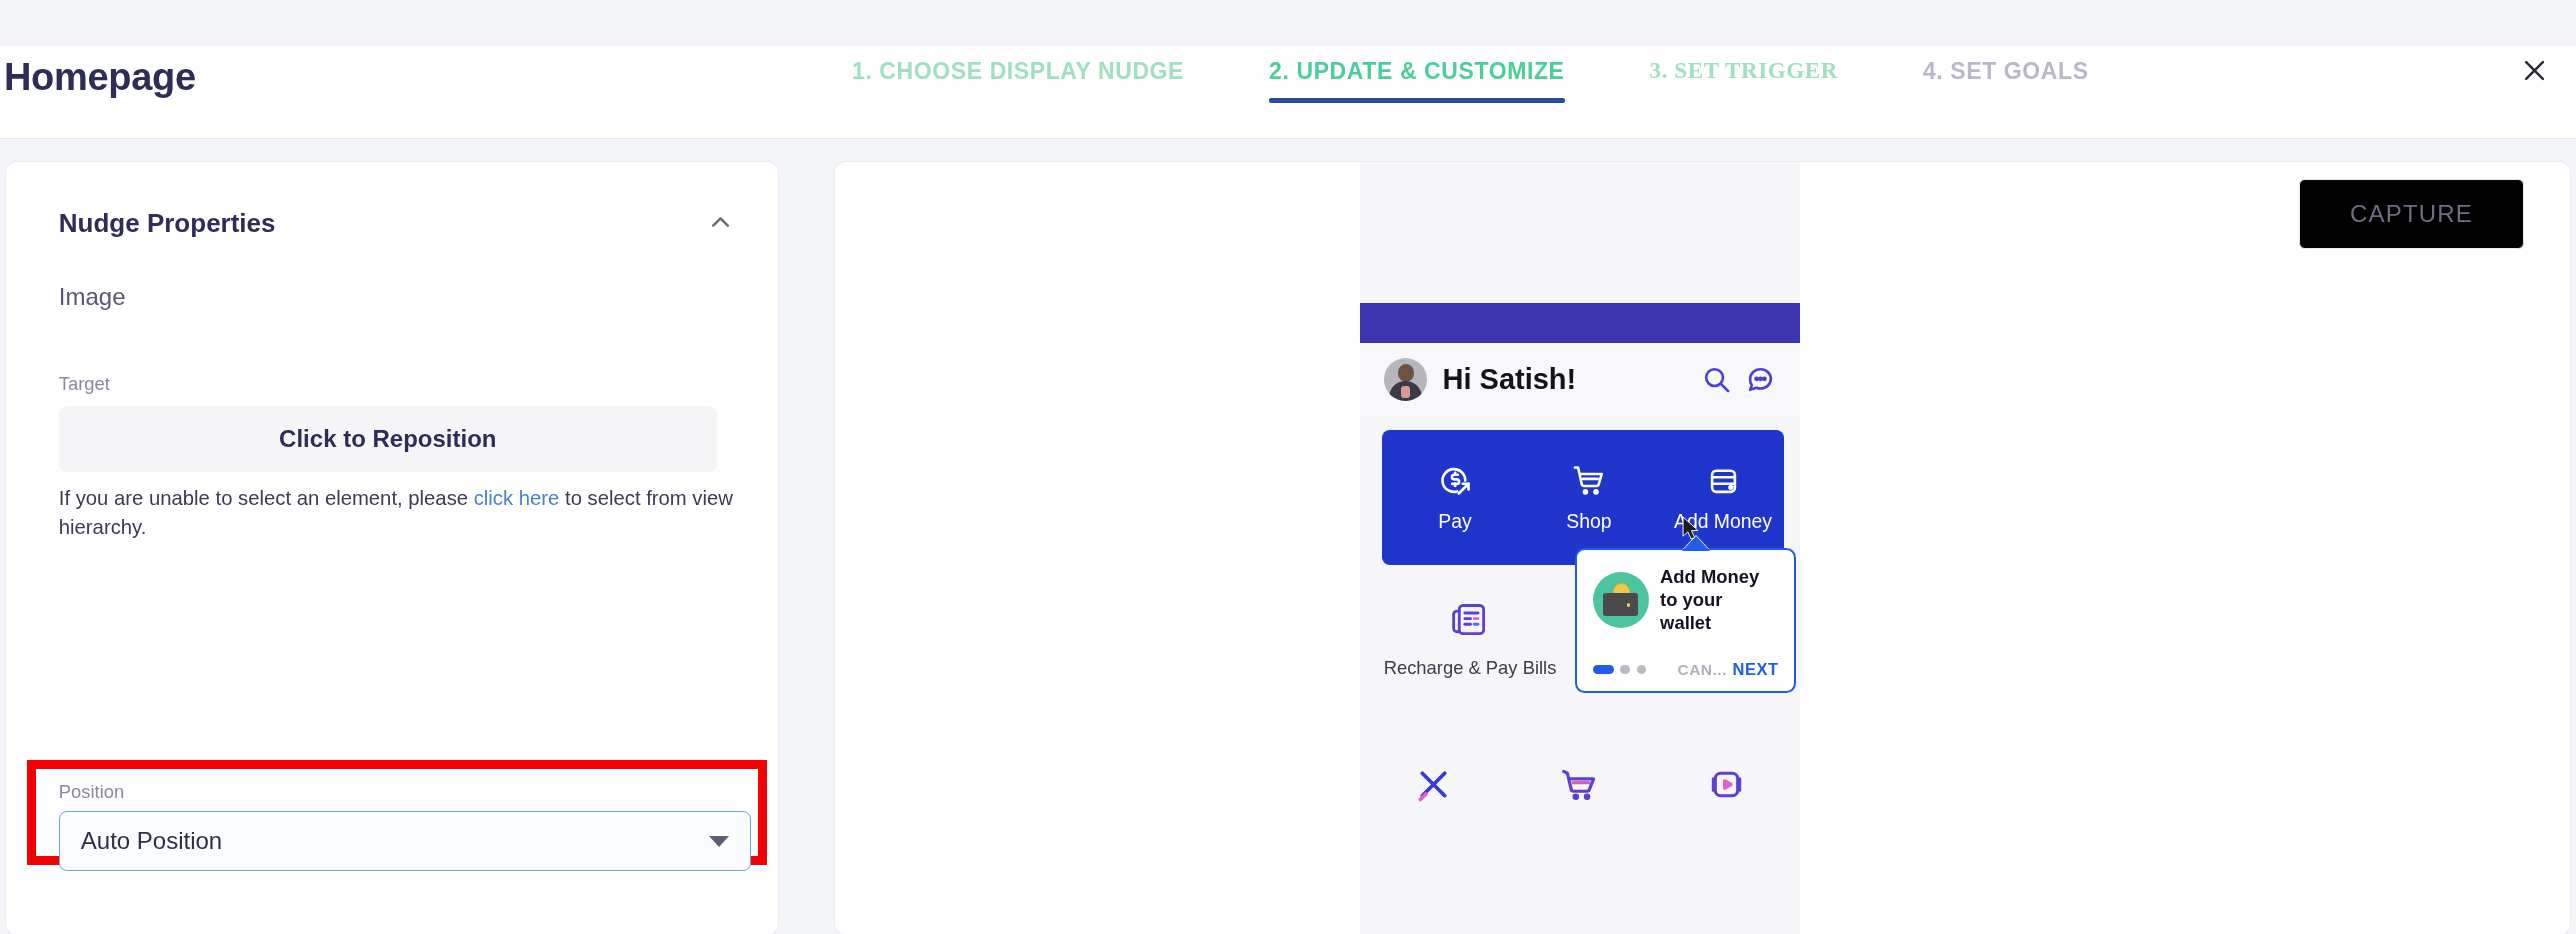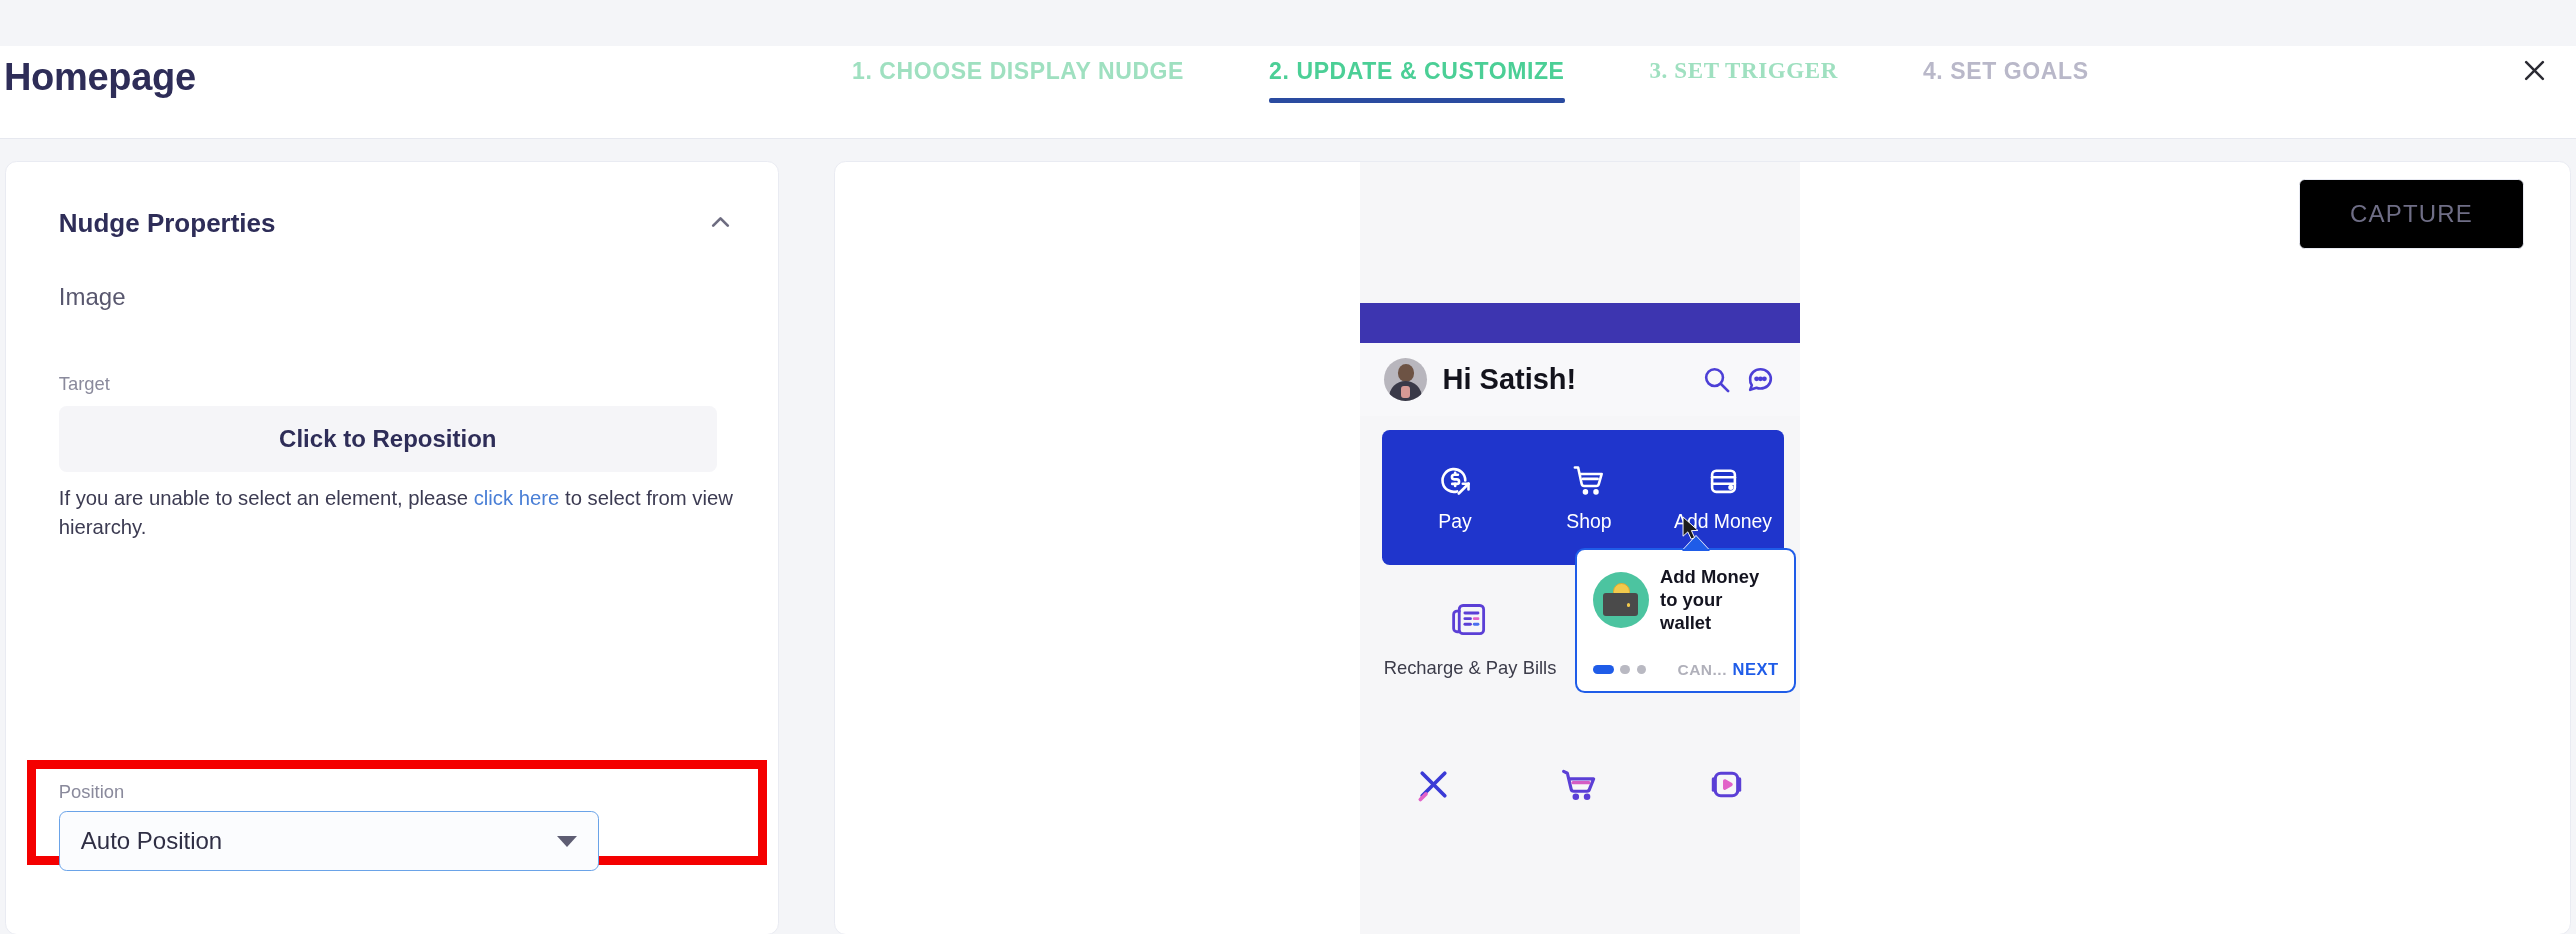"Auto Position" .position-select { width: 540px -> 692px }
